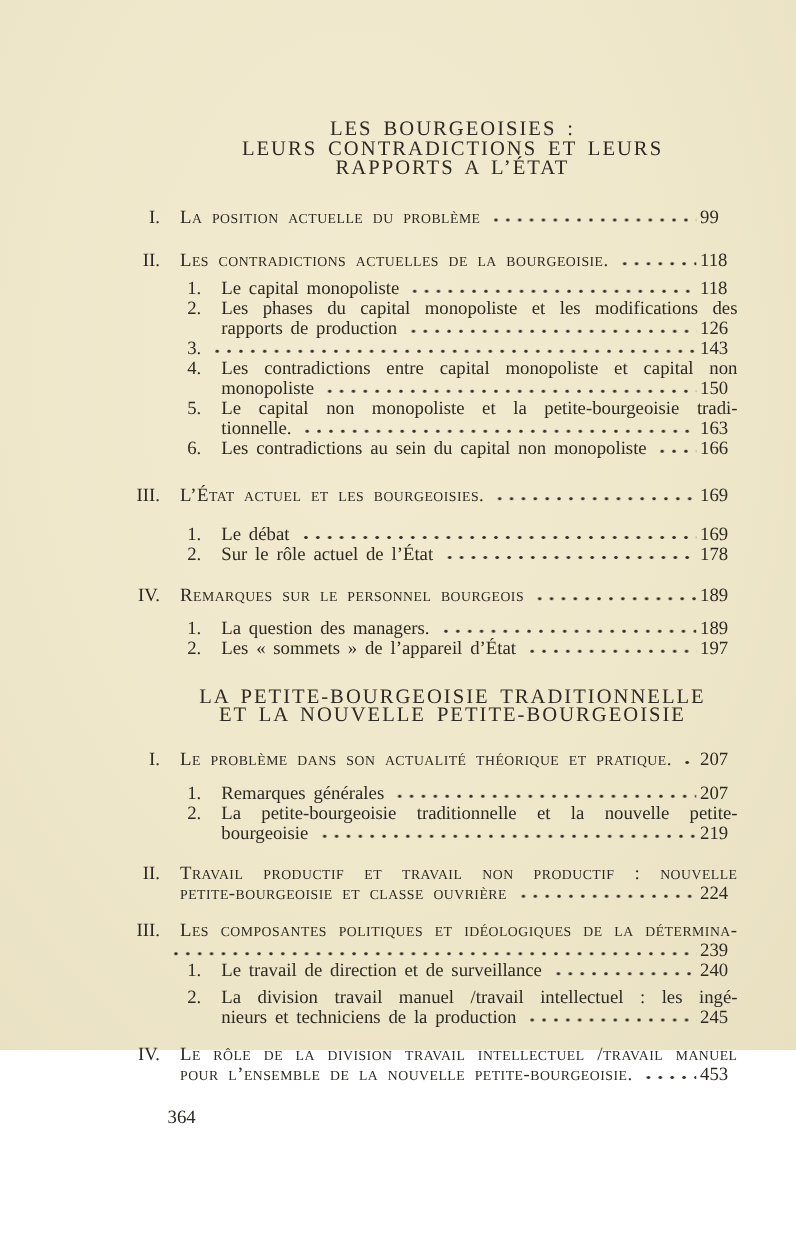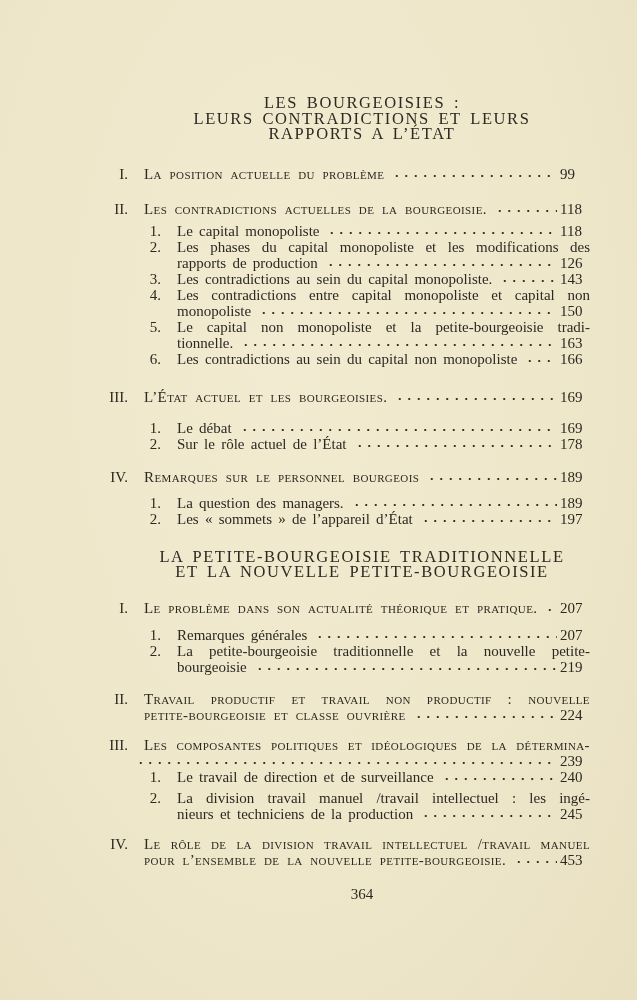"LES BOURGEOISIES :" .page { height: 1000px -> 840px }
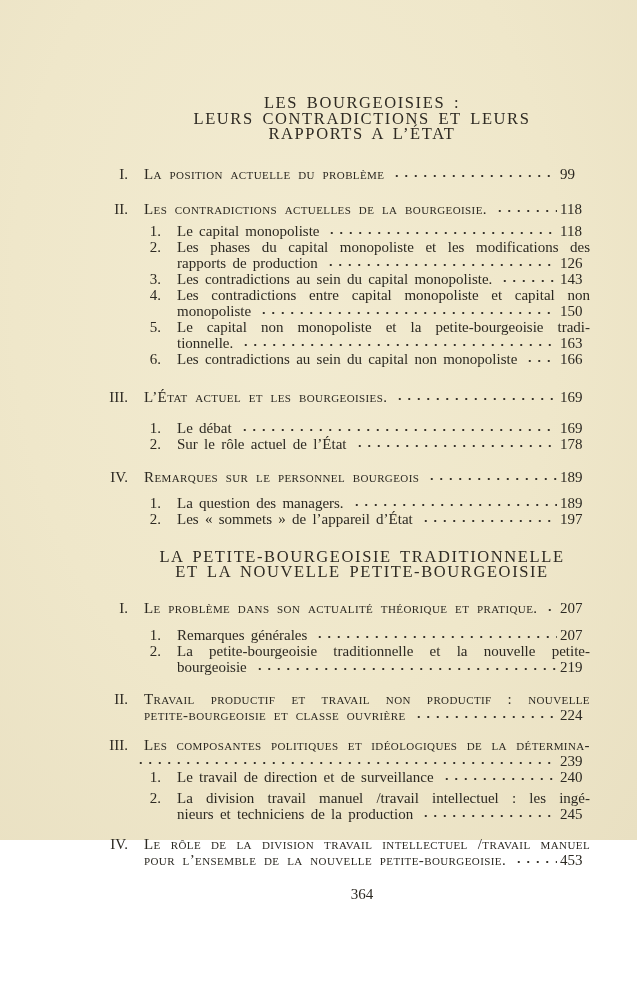"Les contradictions au sein du capital monopoliste." span.txt { html: <span>Les contradictions au sein du capital monopoliste.</span> -> none }
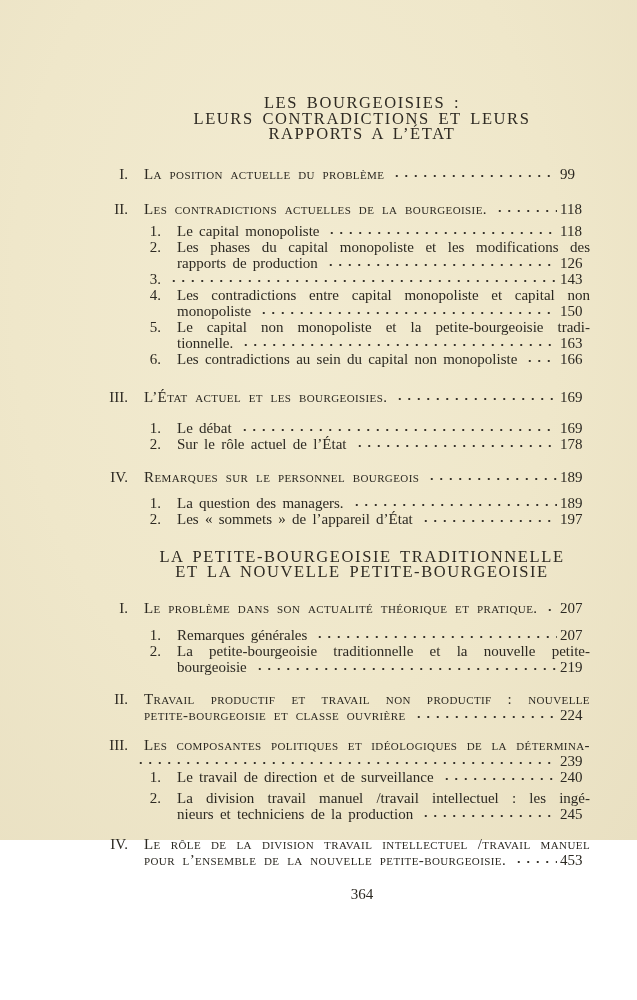"364" .folio { text-align: center -> left }
